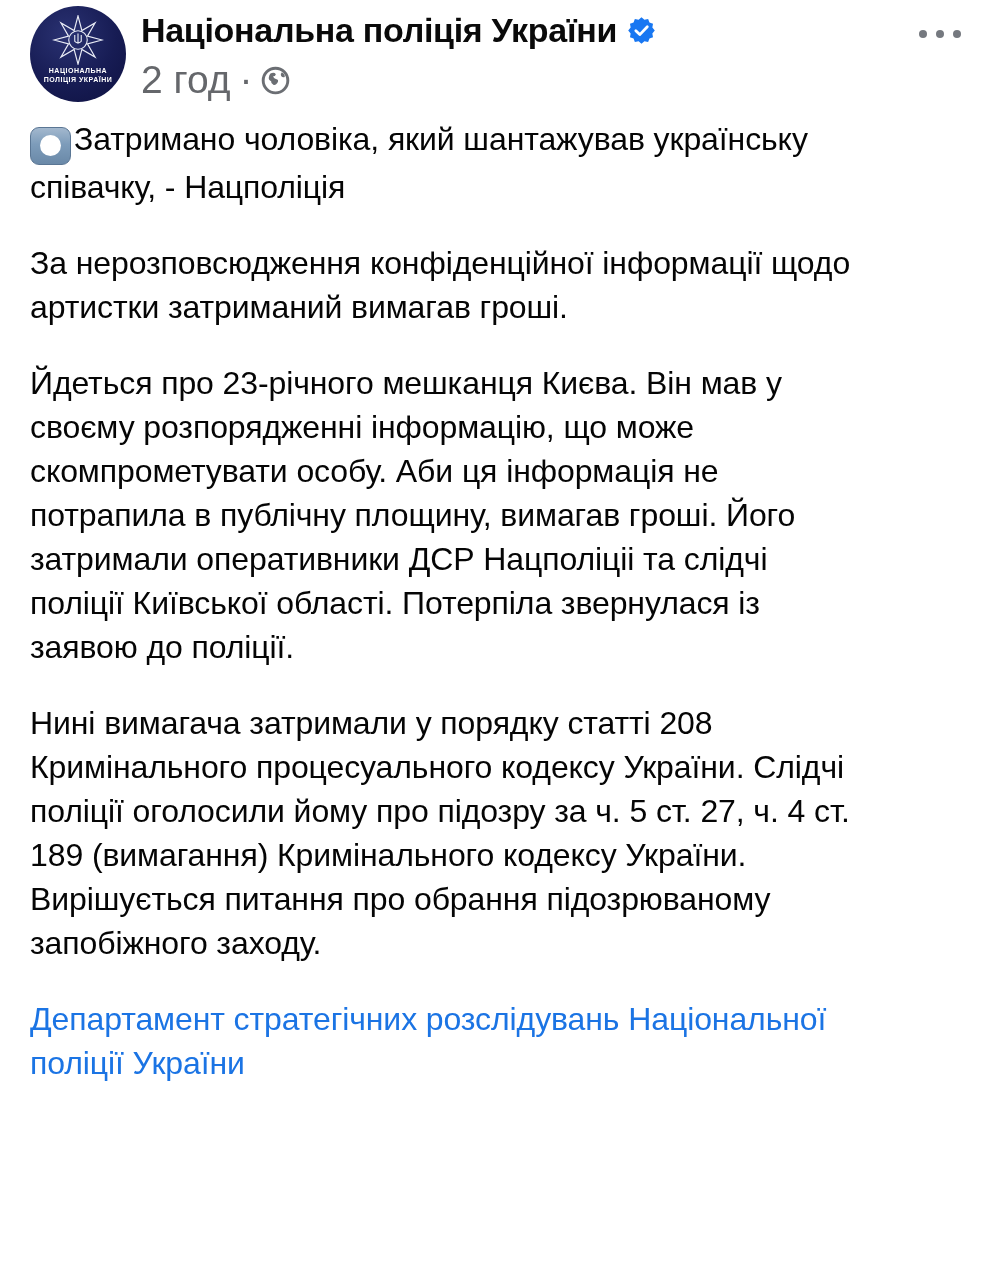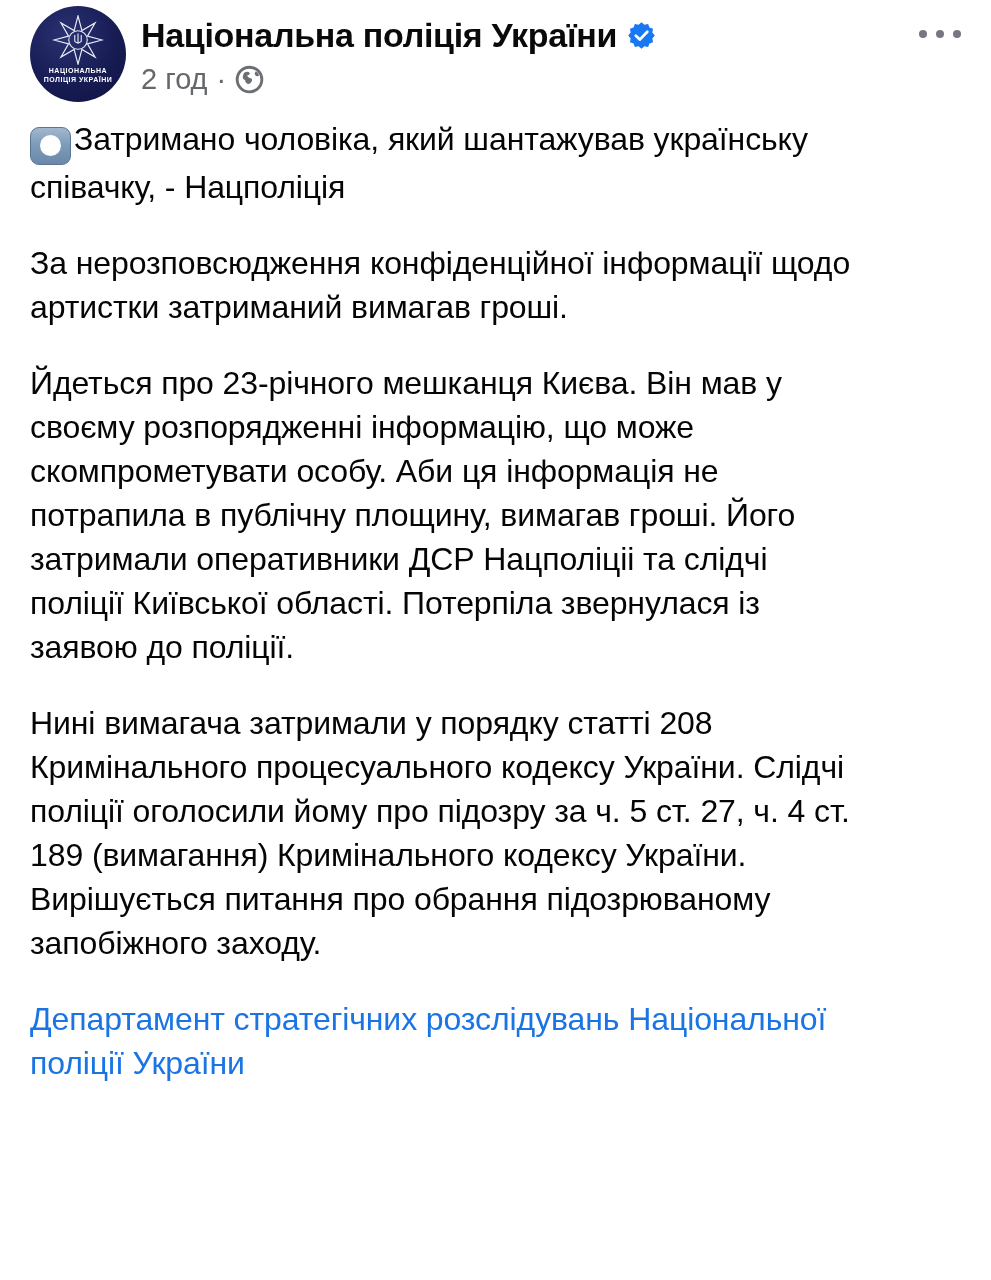"Національна поліція України" .header { align-items: center -> flex-end }
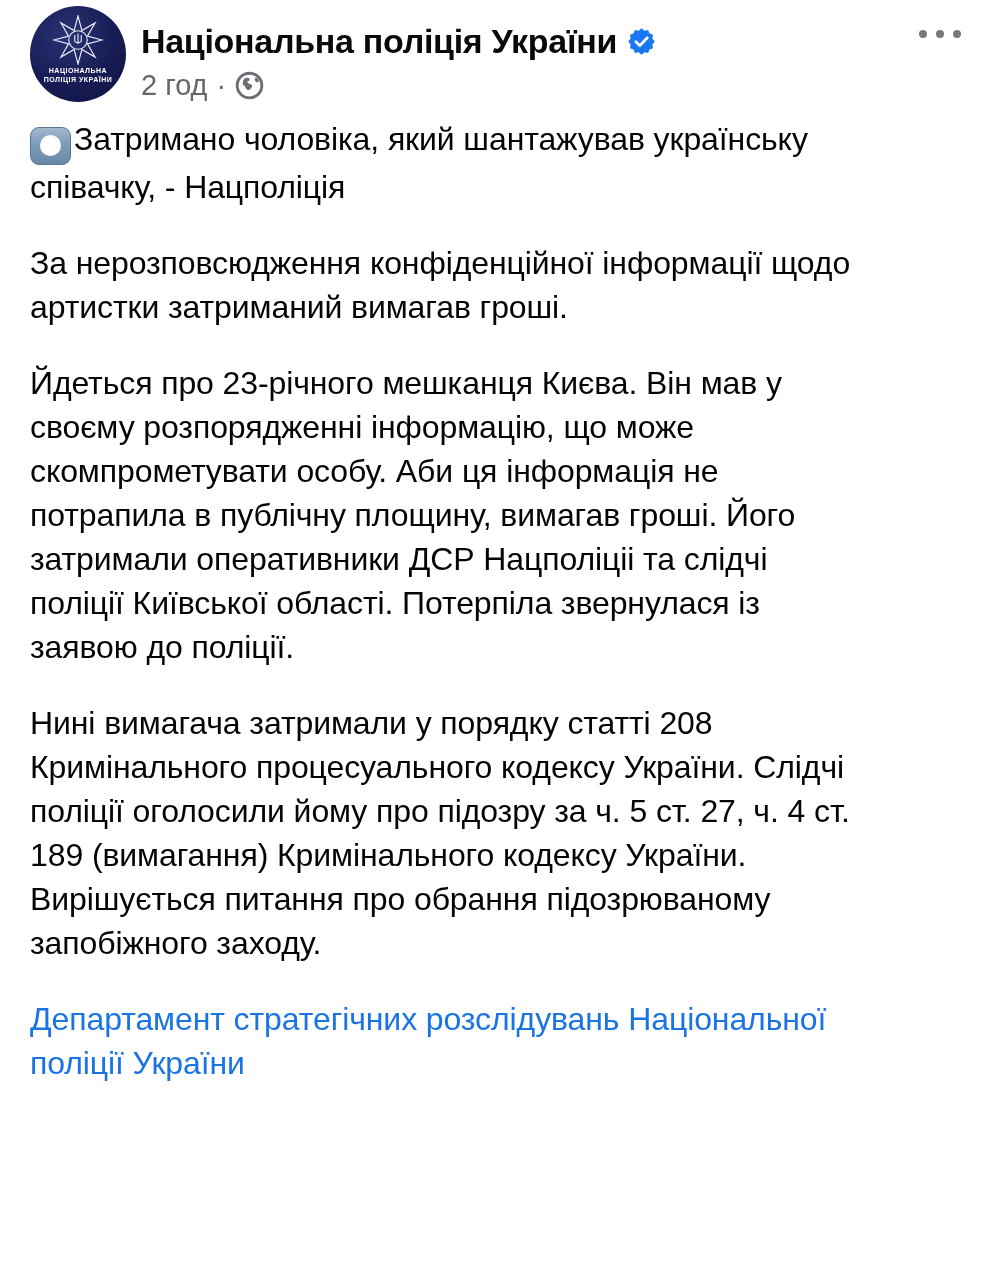"2 год" .meta-row { font-size: 29px -> 39px }
